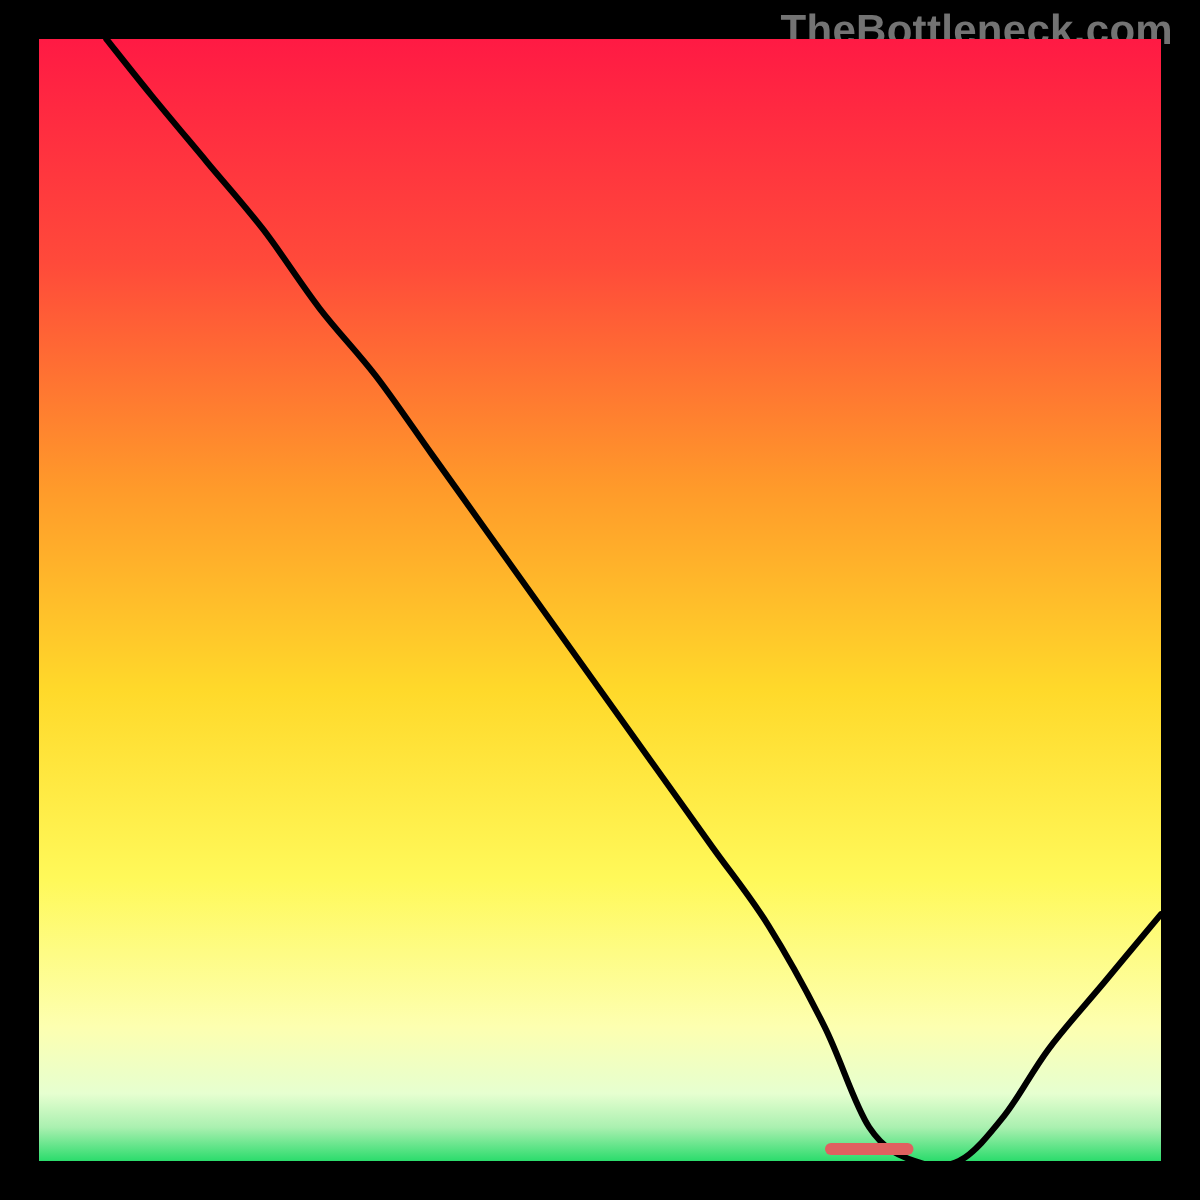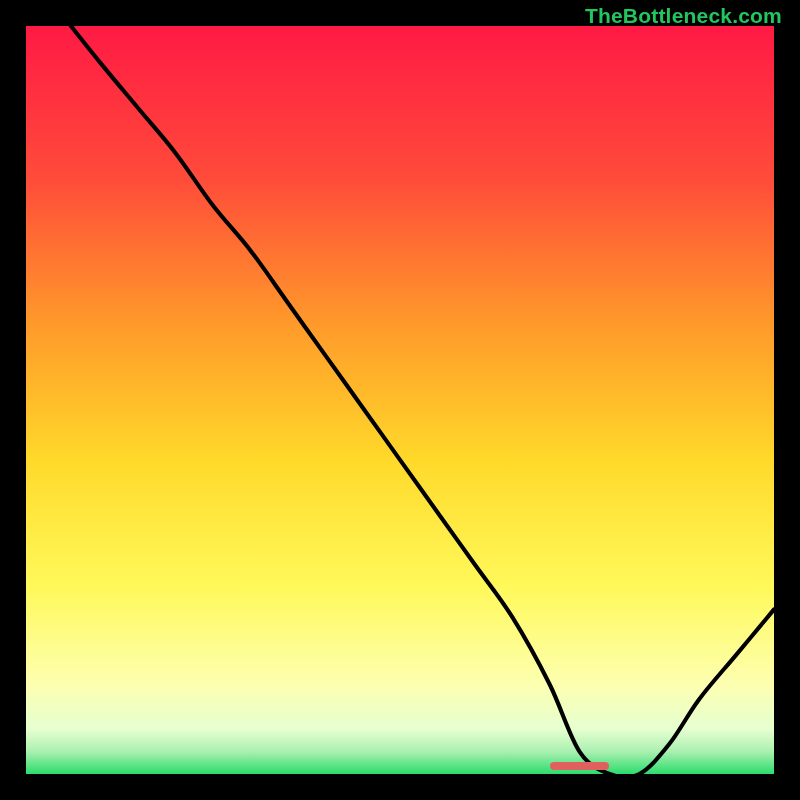"TheBottleneck.com" .watermark { color: #22c55e -> #737373; font-size: 21px -> 28px }
